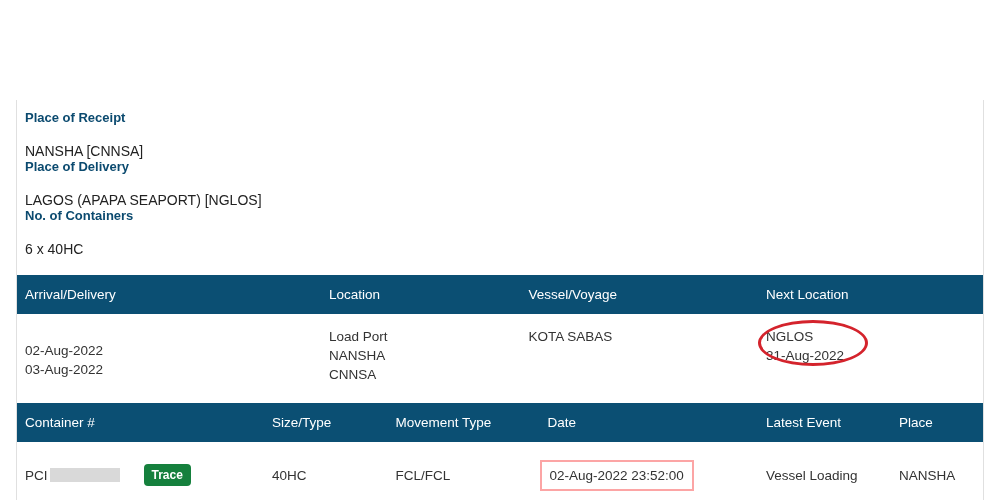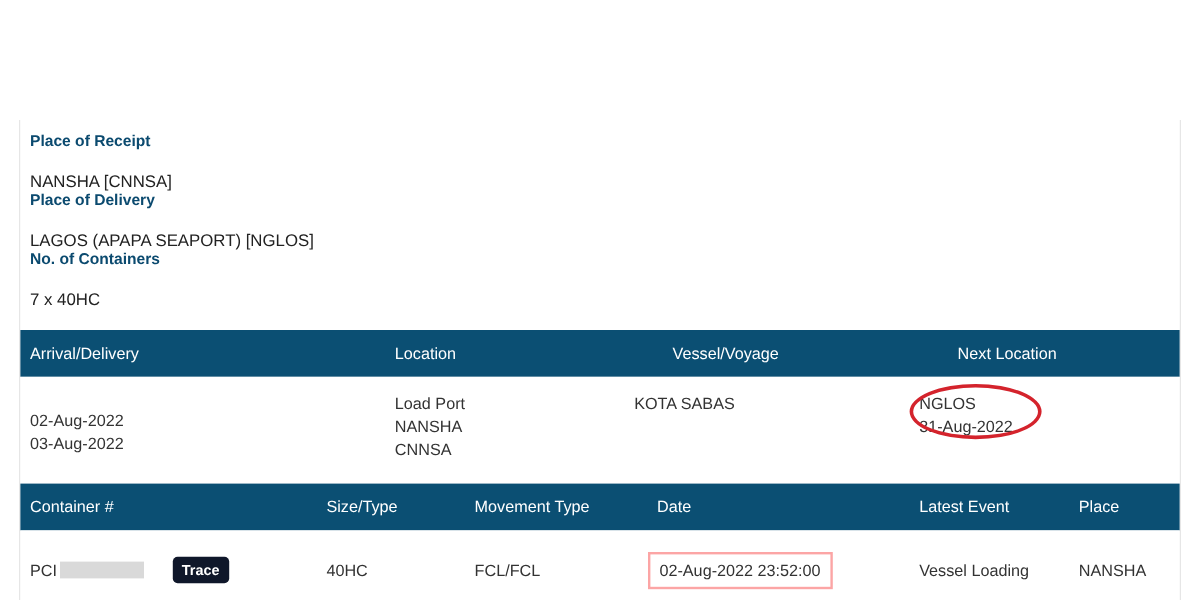"7 x 40HC" div.summary-value { text: 7 -> 6 }
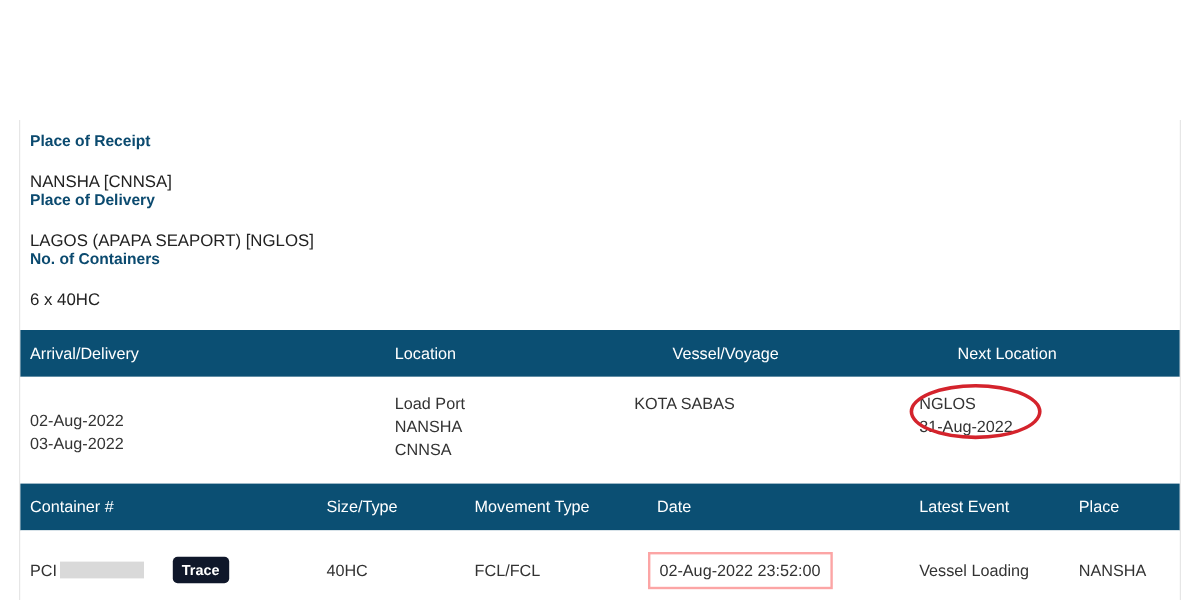"Vessel/Voyage" .voyage-header .hcol3 { margin-left: 32px -> none }
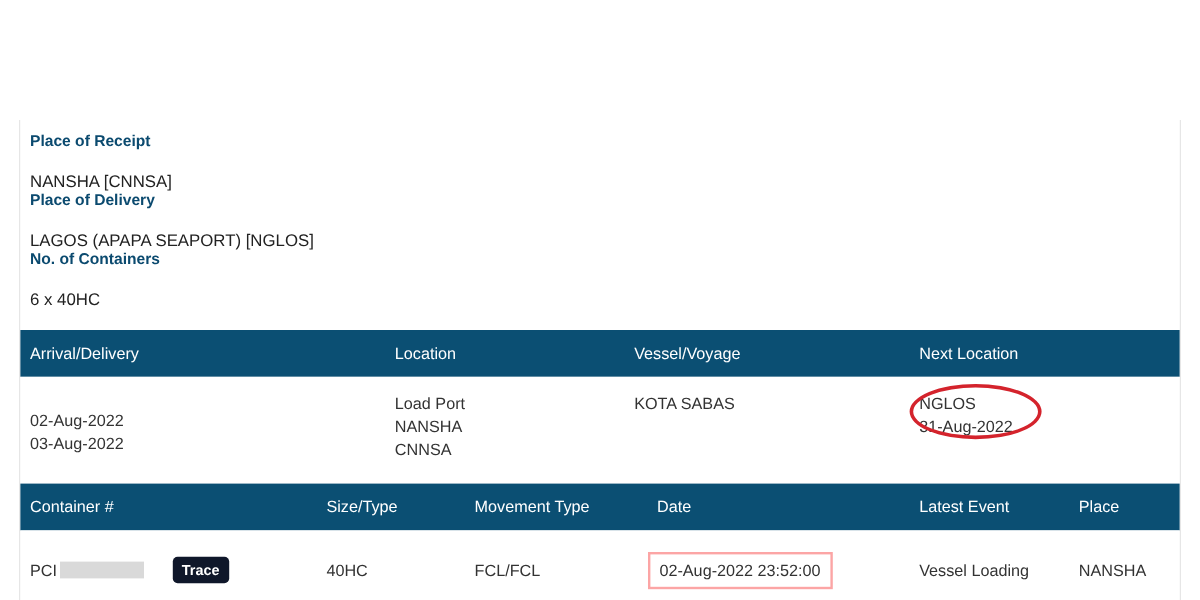"Trace" .trace-btn { background: #0f172a -> #15803d }
